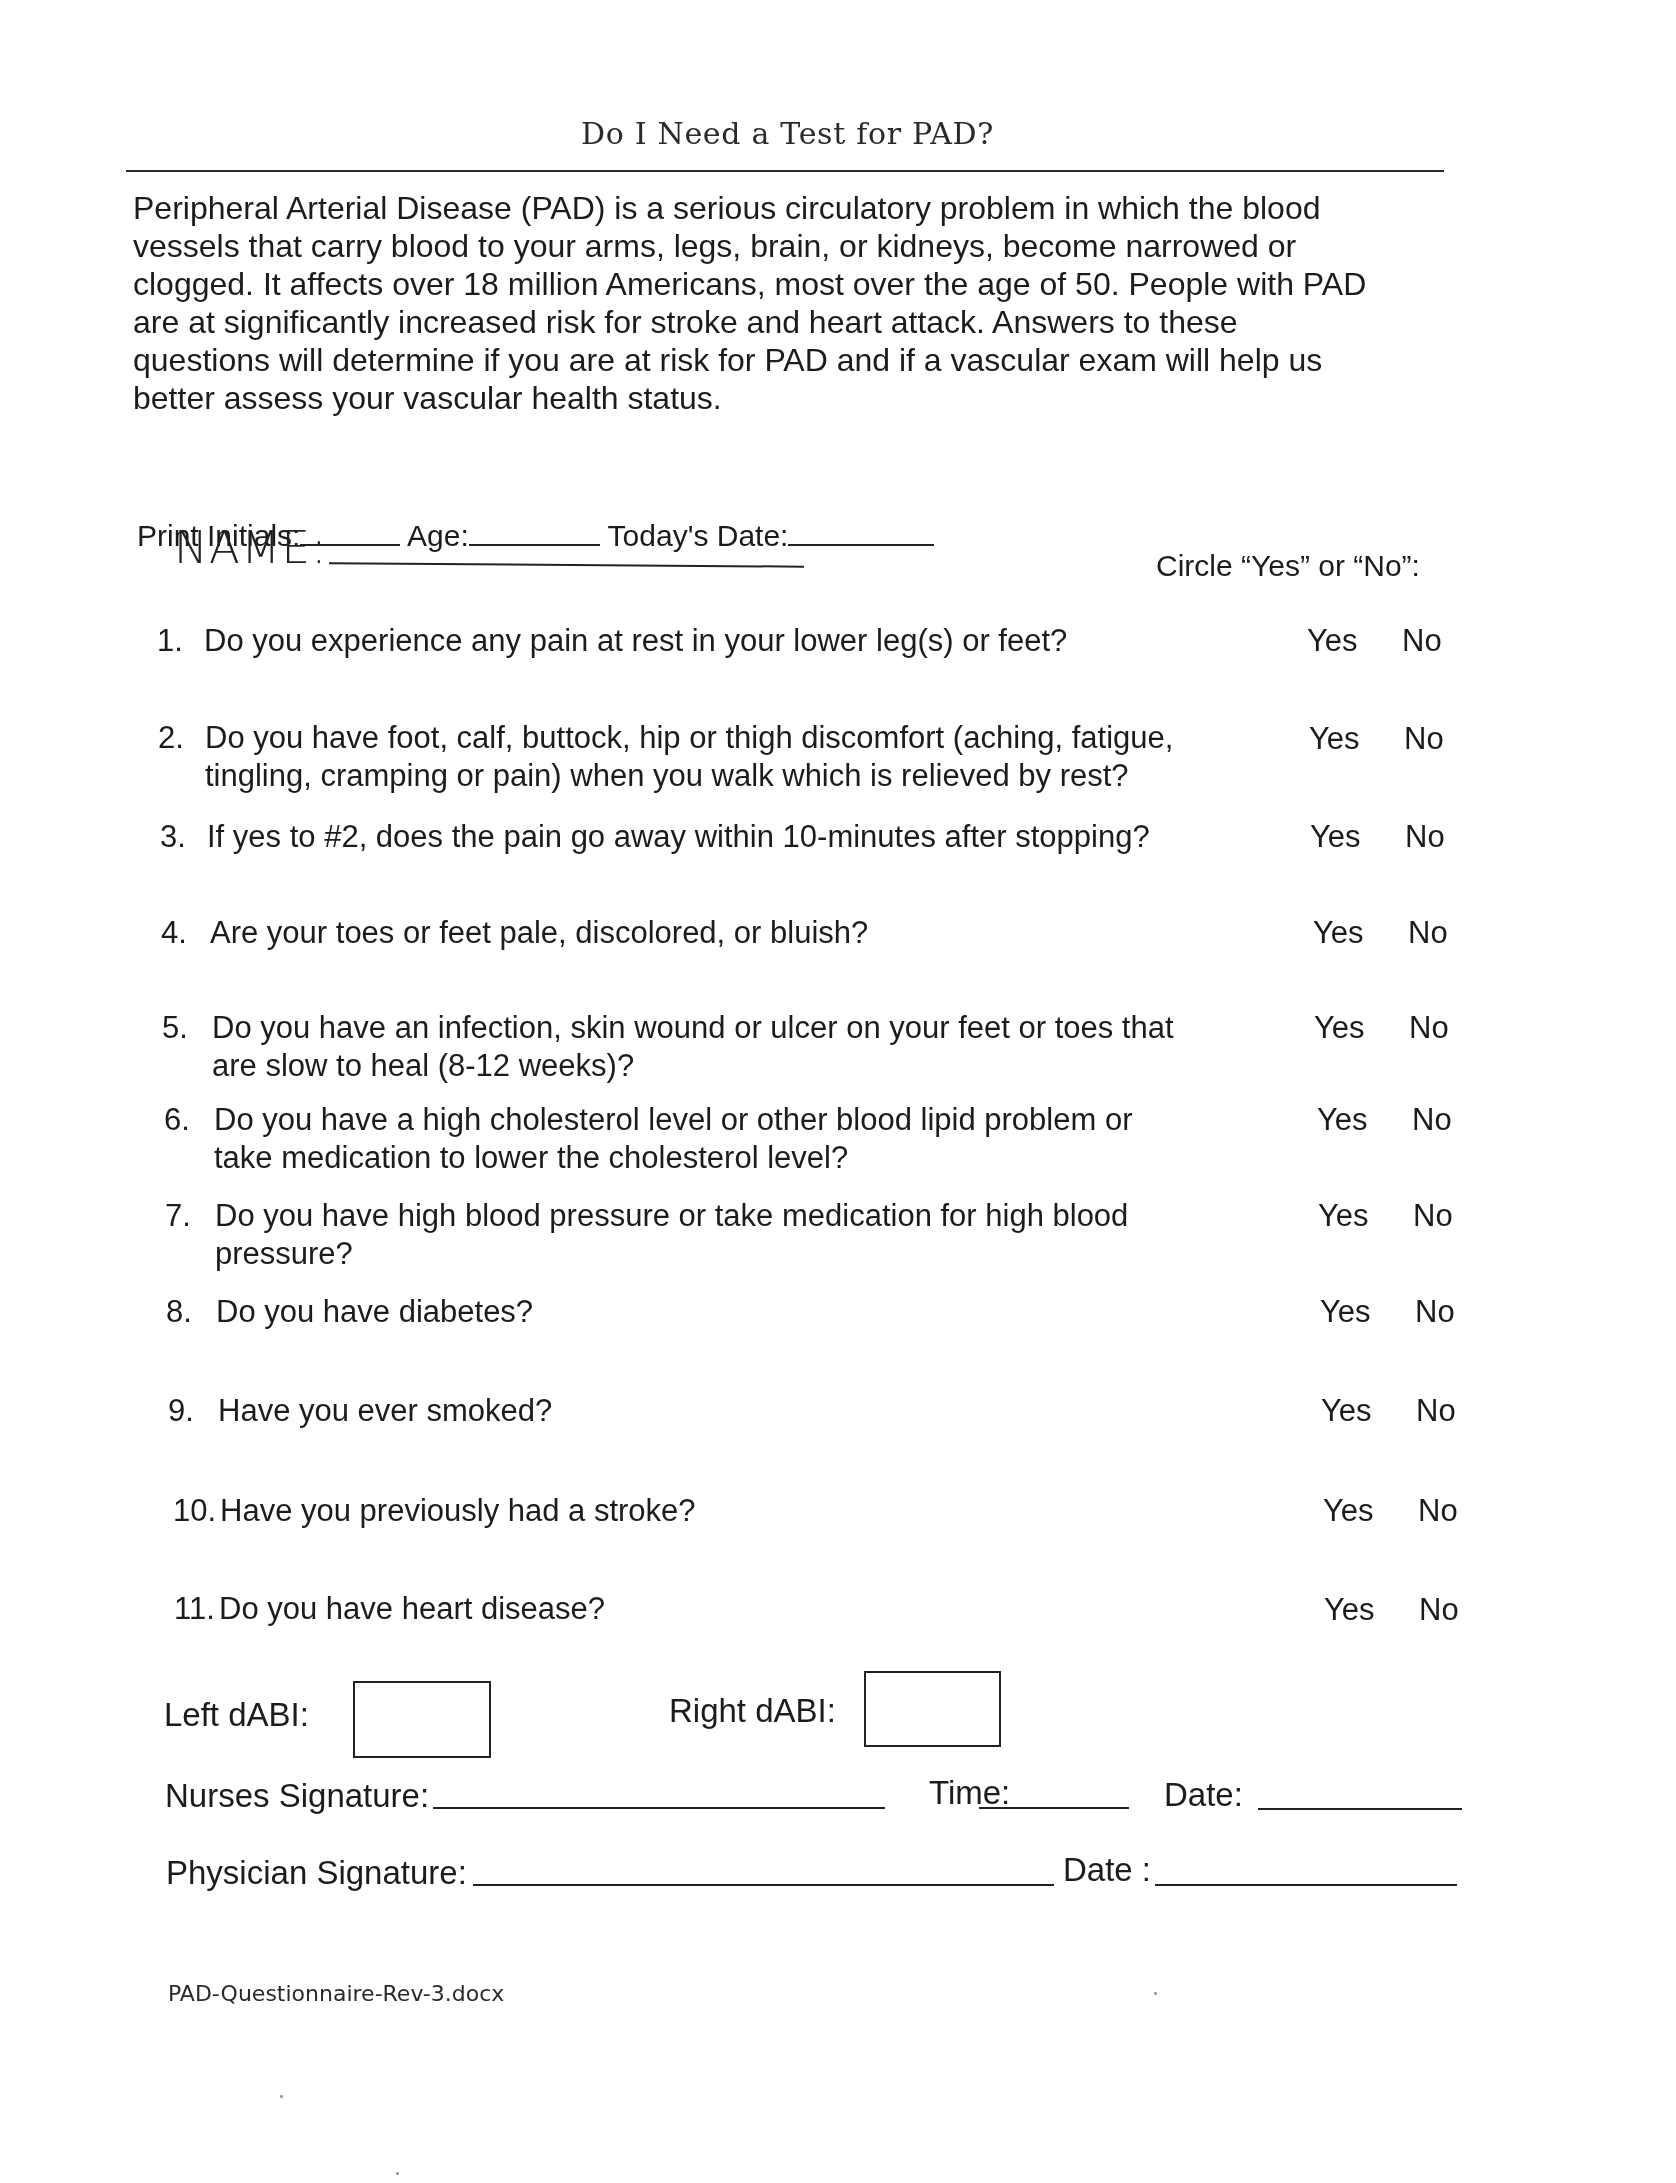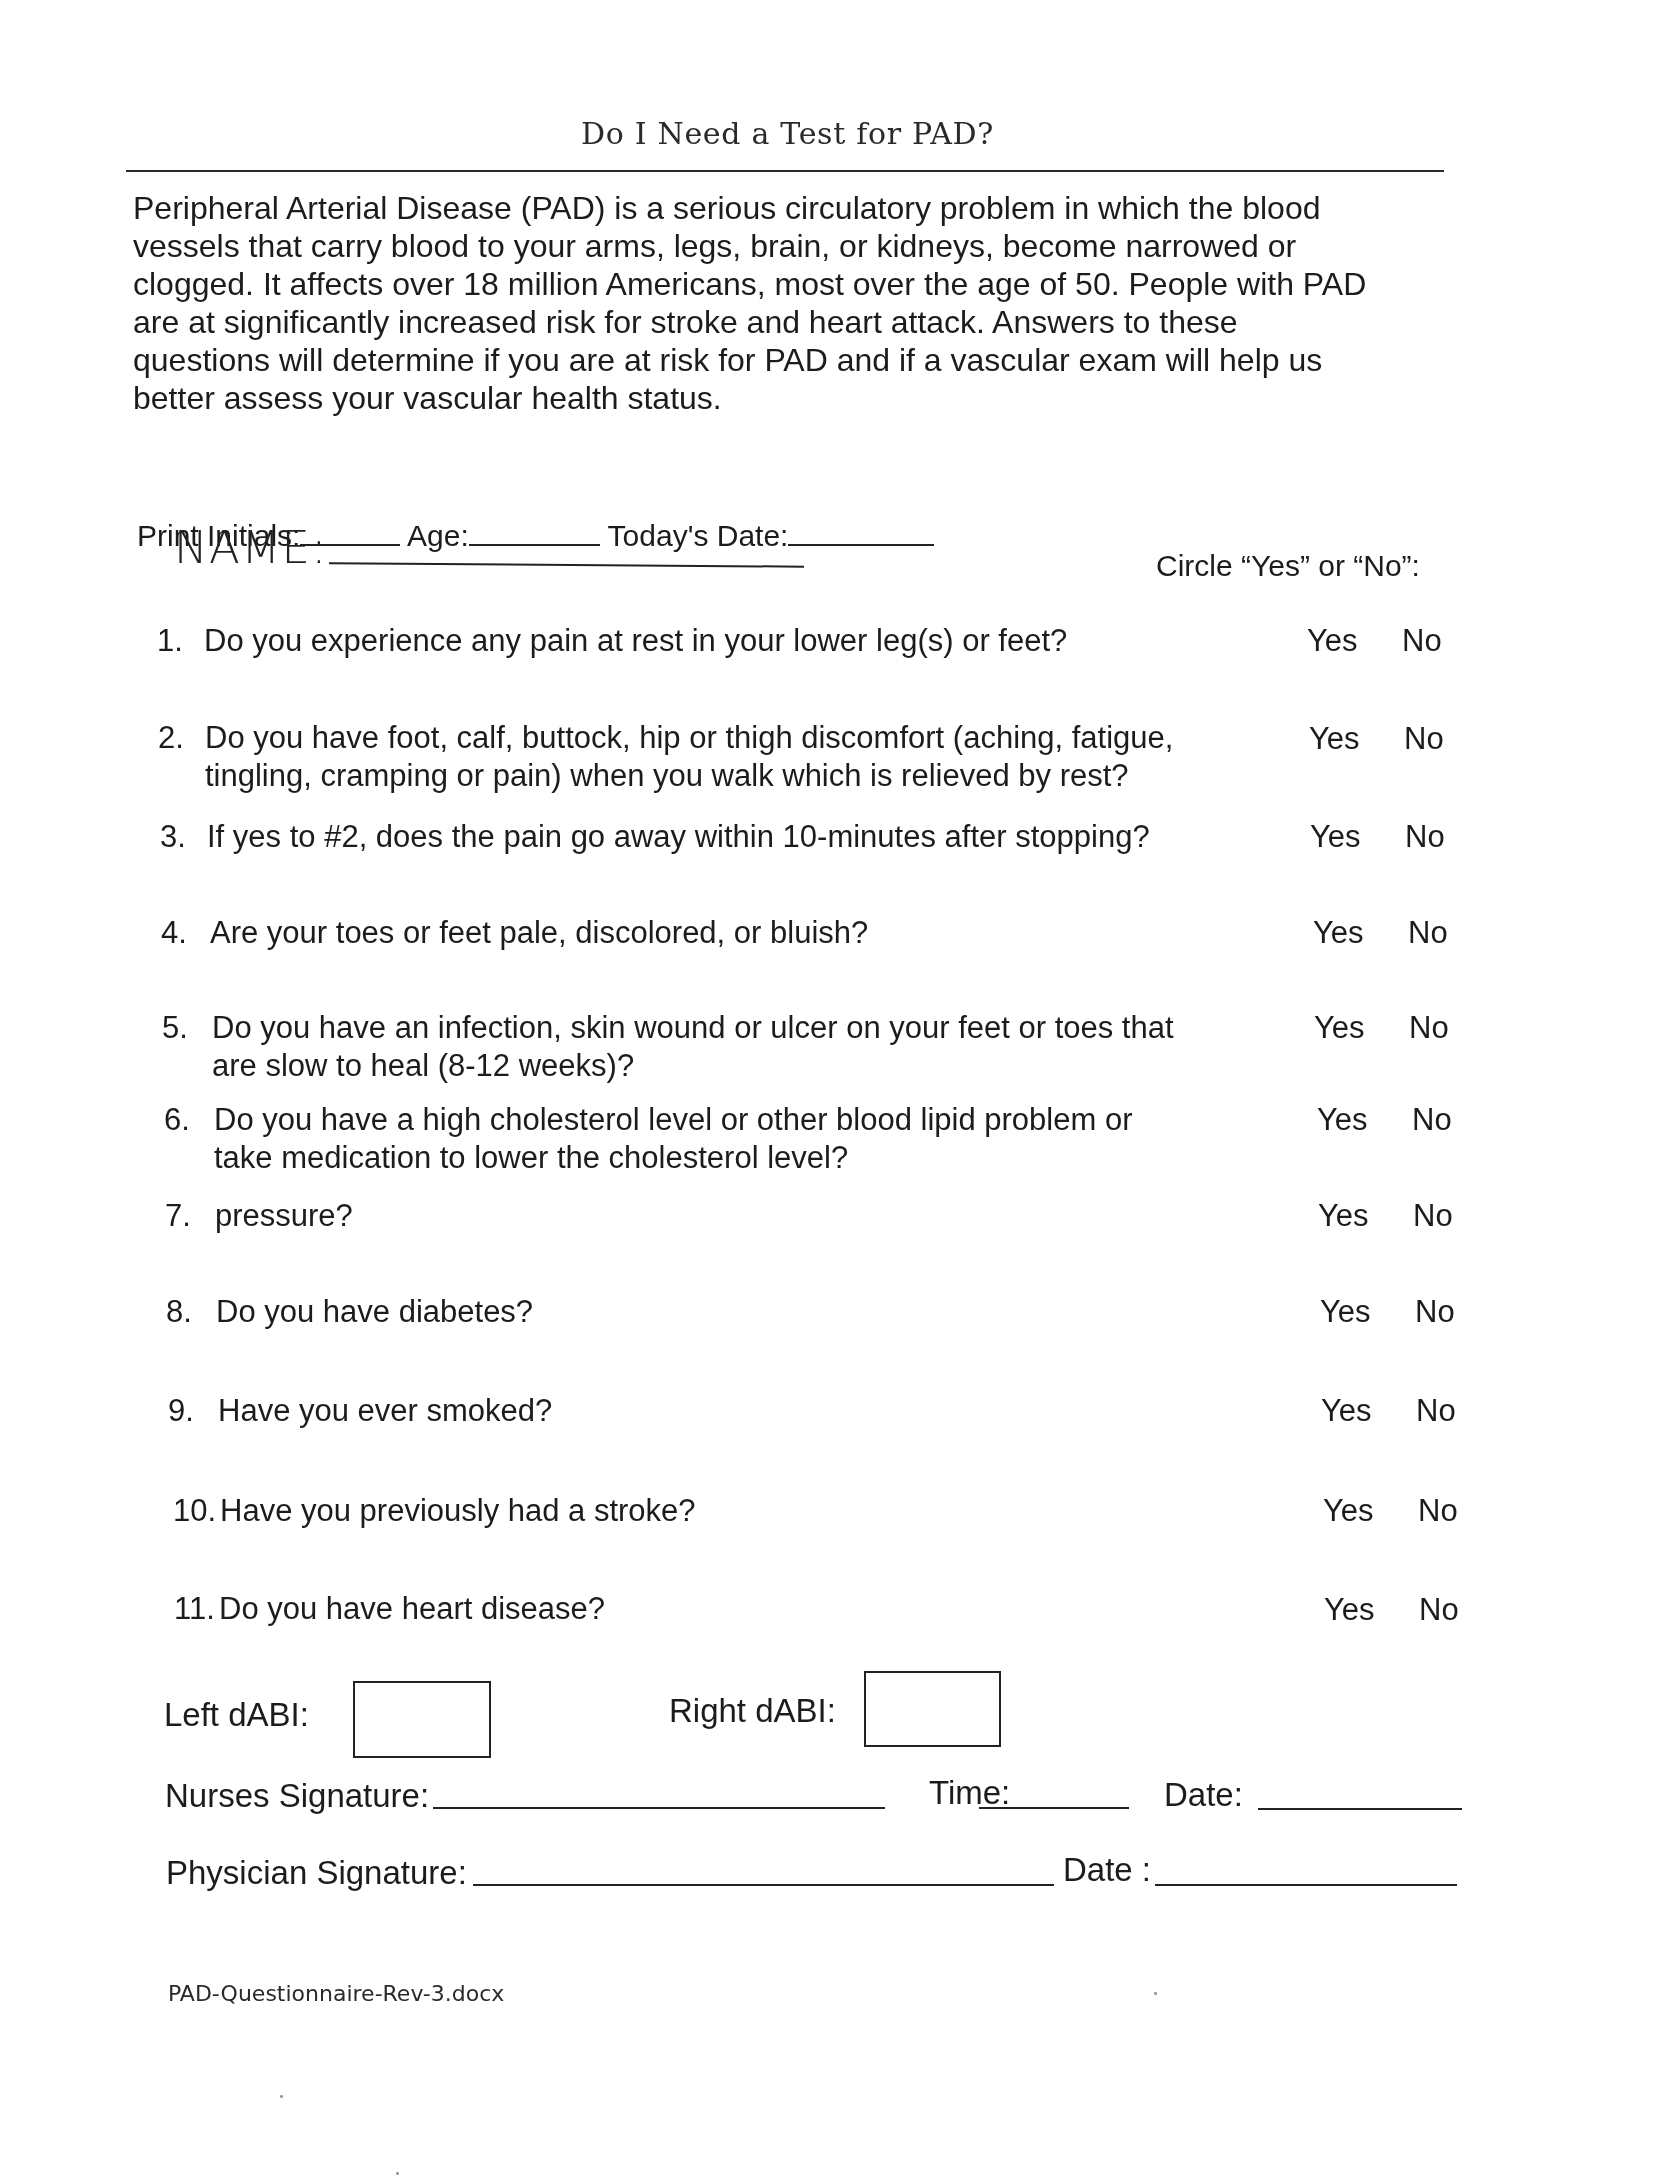"Do you have high blood" div { html: none -> <div>Do you have high blood pressure or take medication for high blood</div> }
